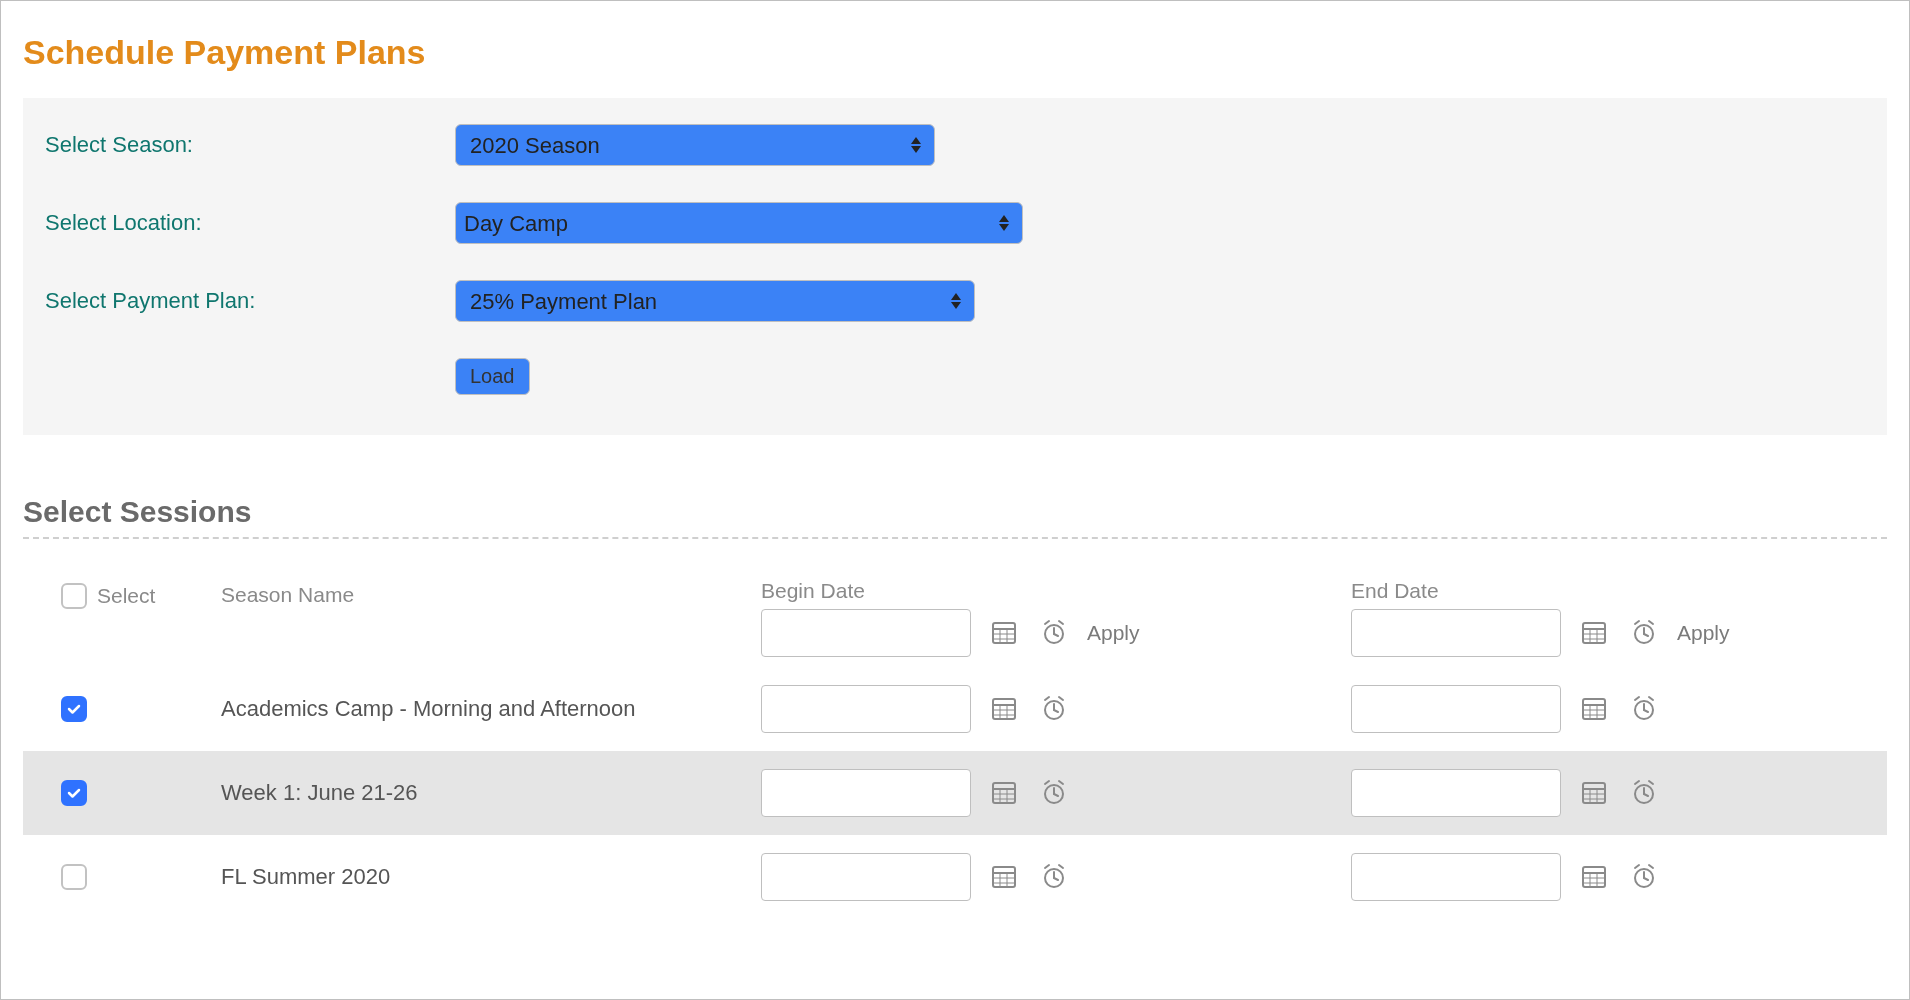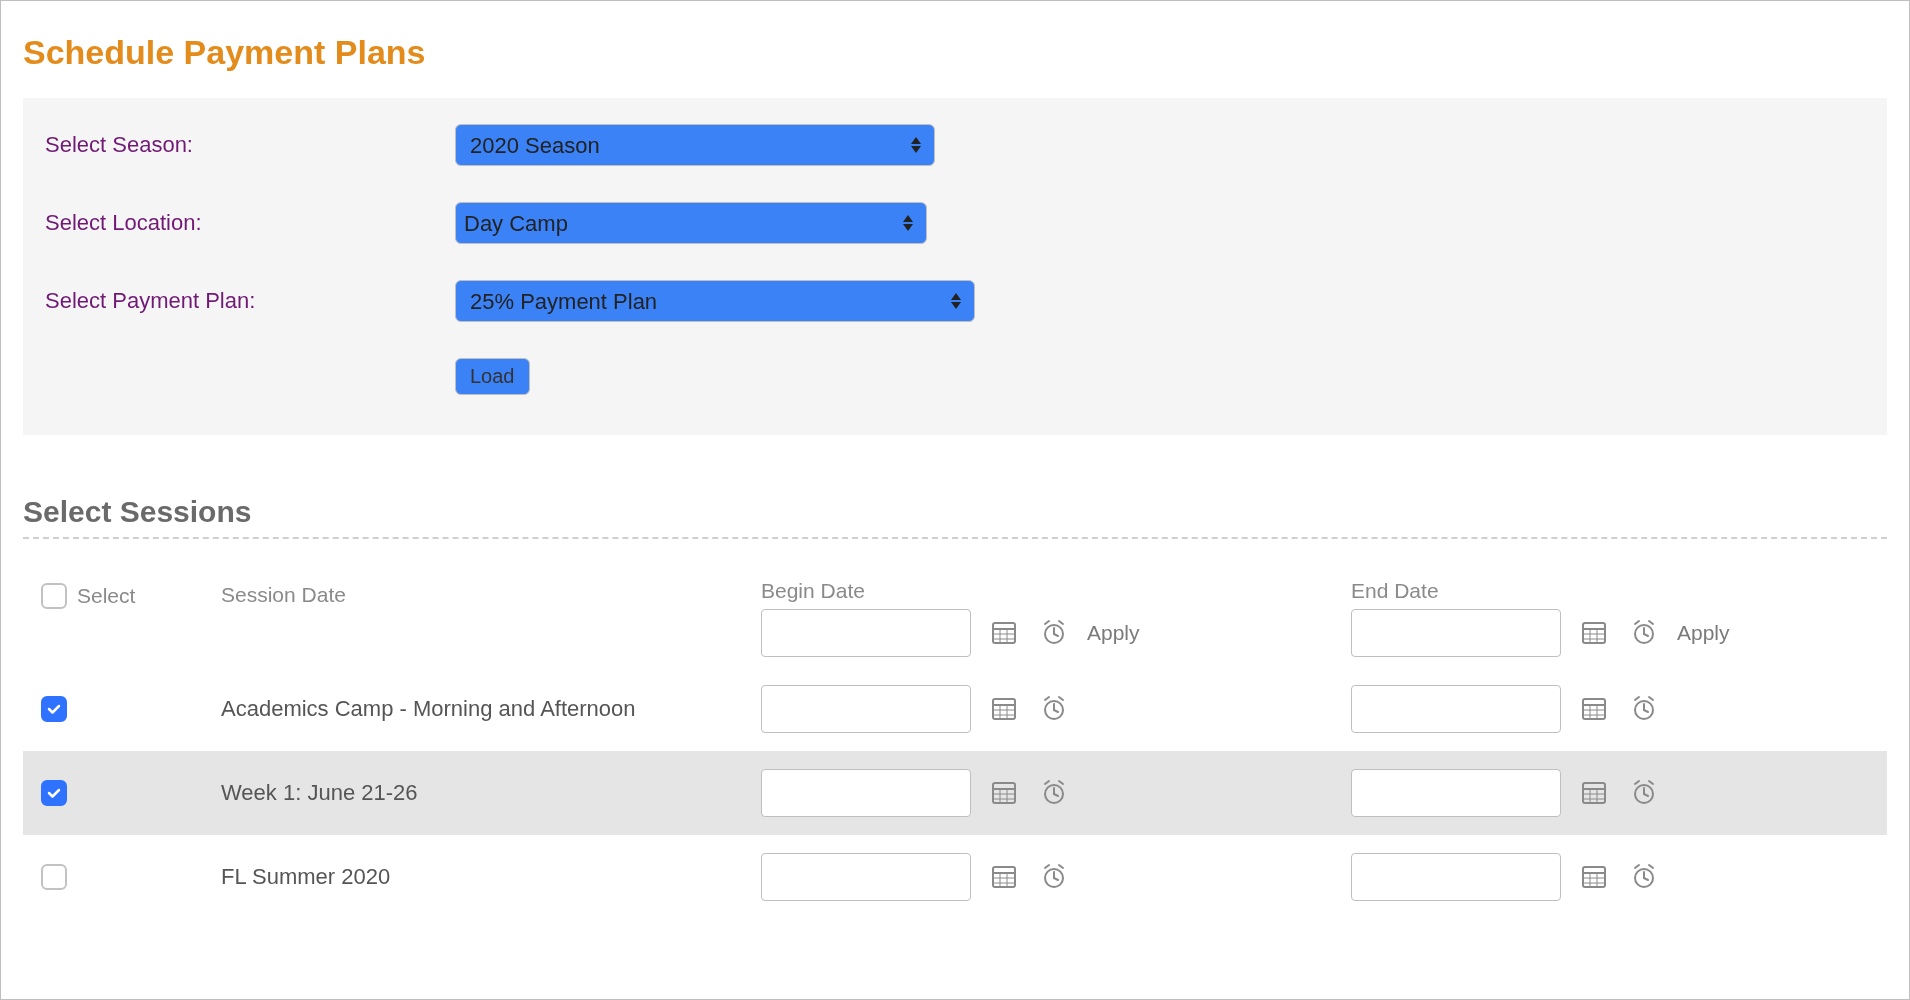"Select Season:" .filter-label { color: #701a75 -> #0f766e }
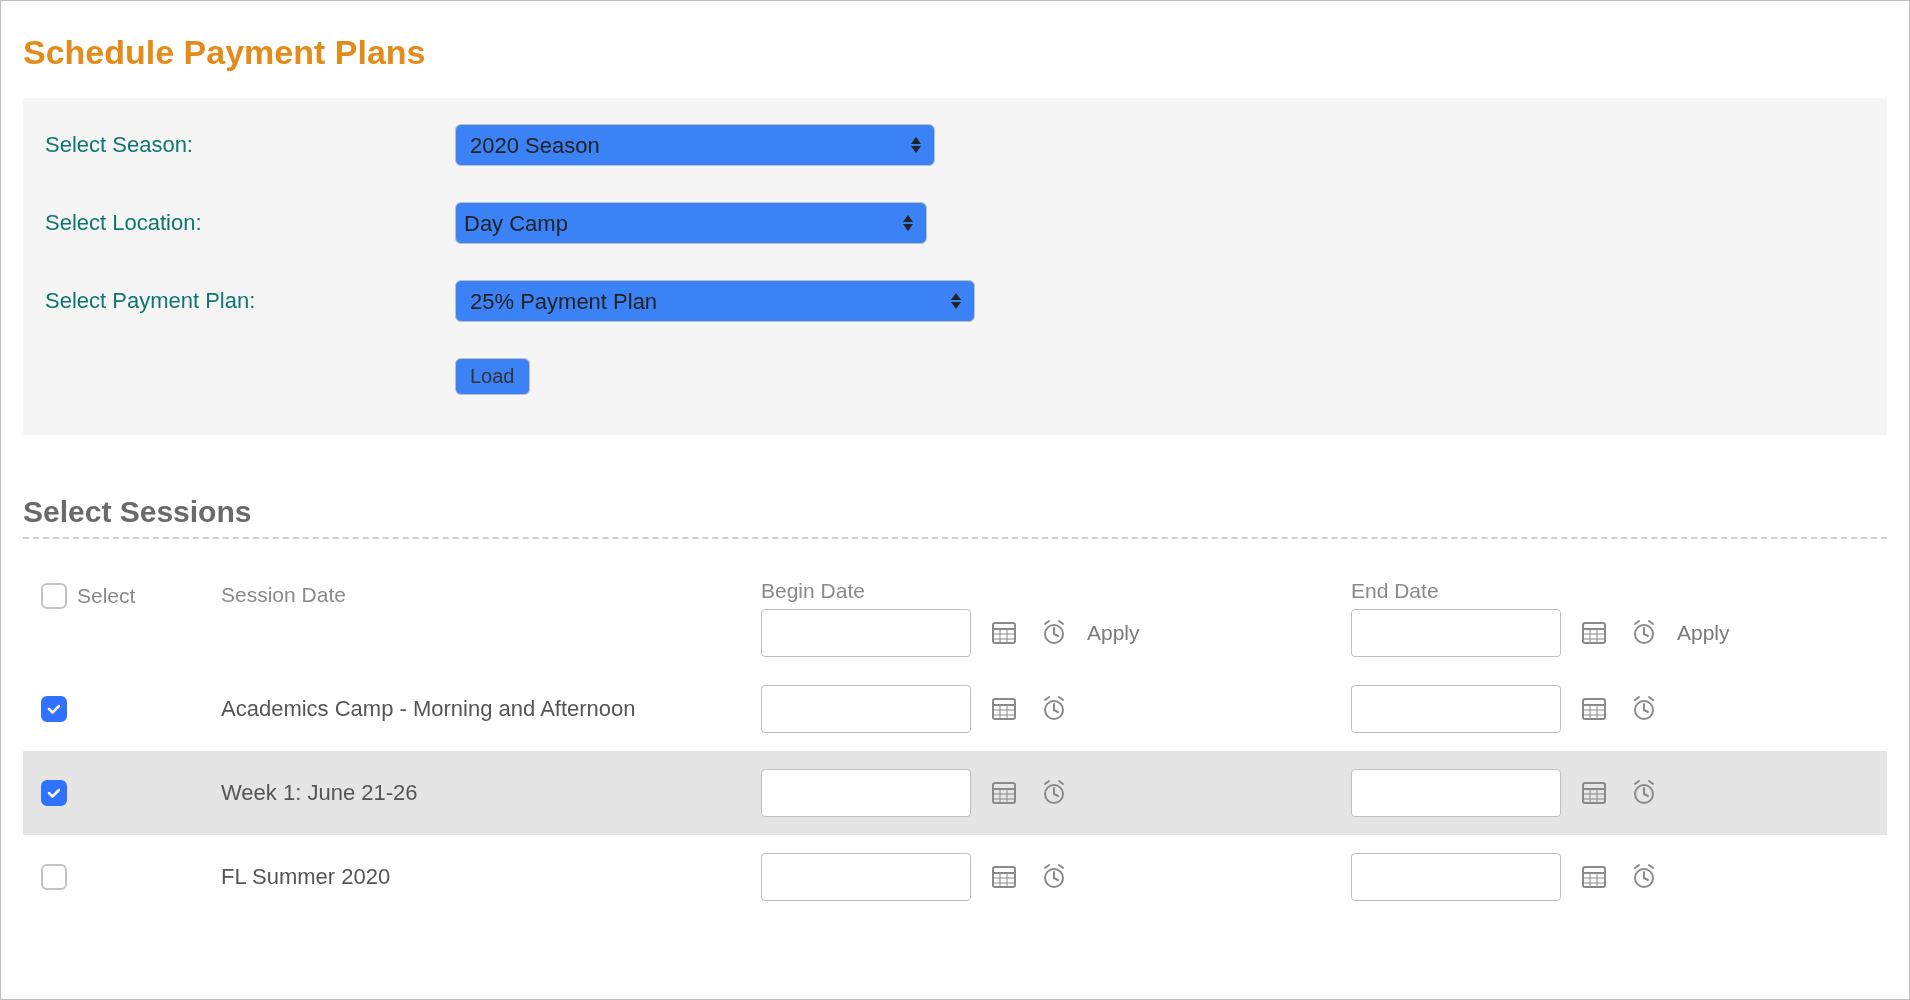"Day Camp" .select-box.w2 { width: 472px -> 568px }
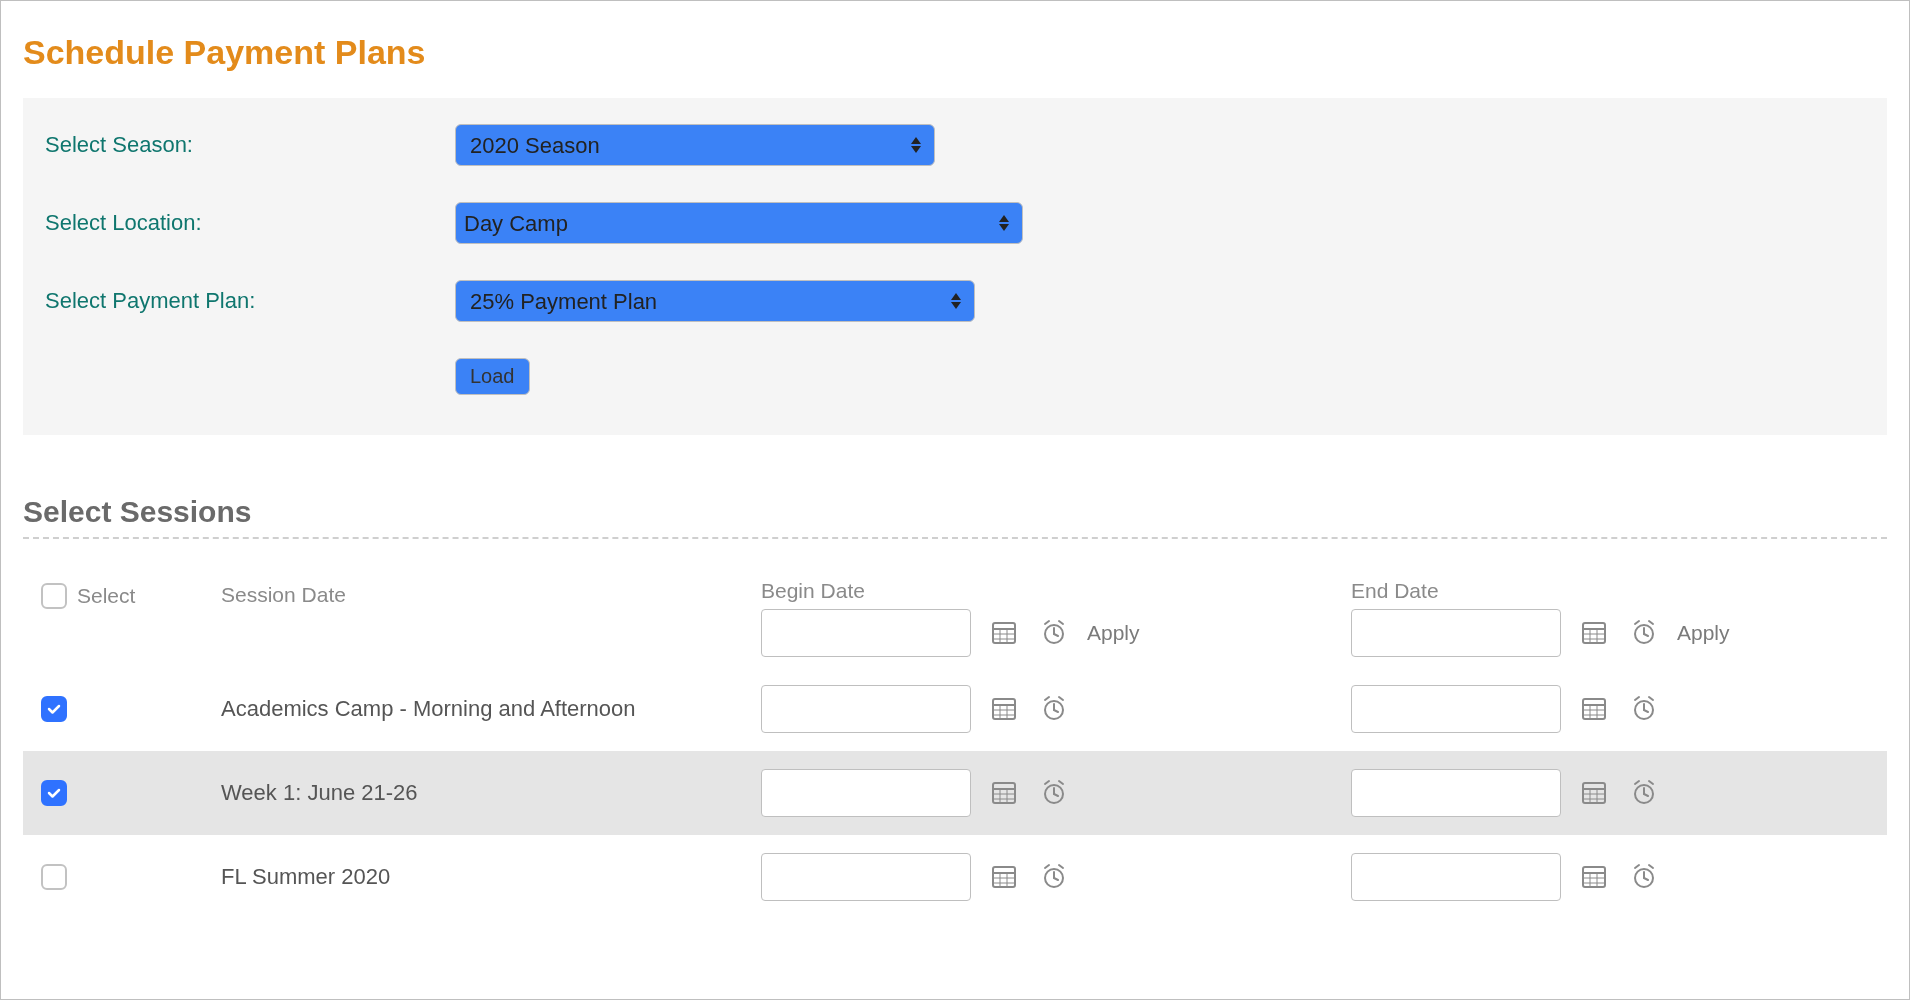"Select" .col-select { margin-left: none -> 20px }
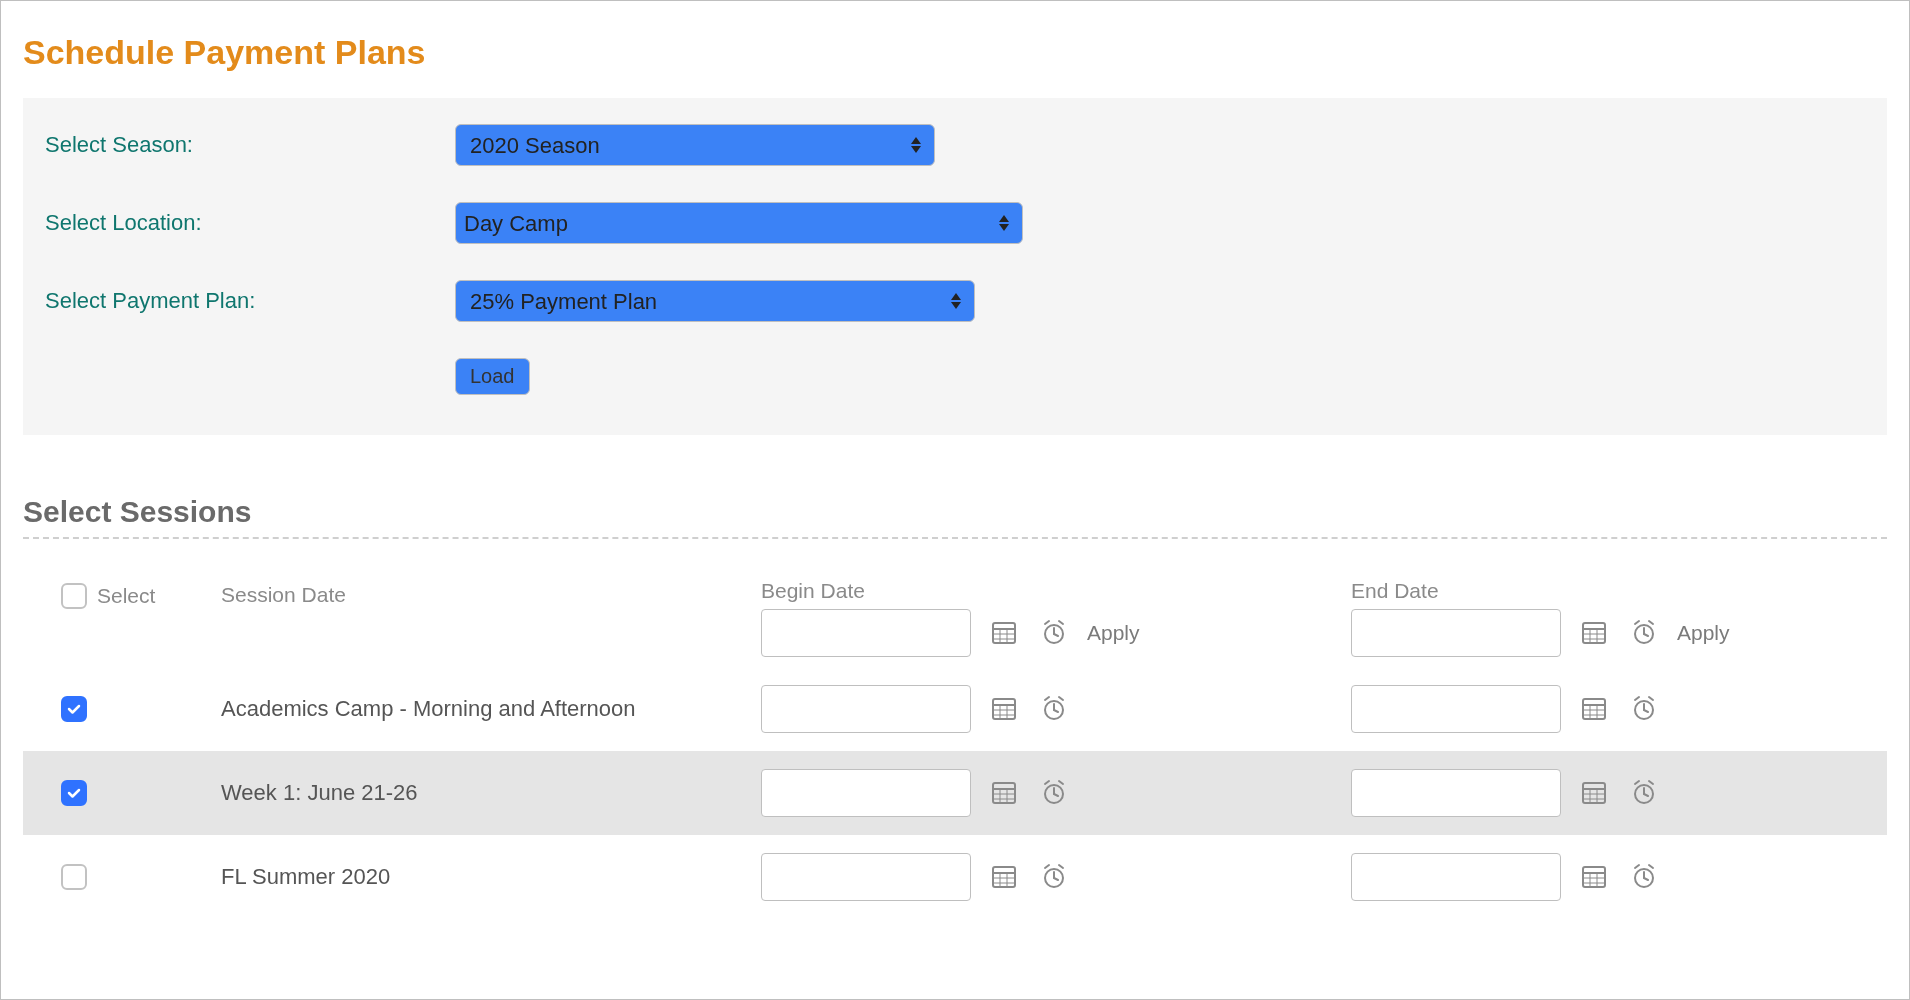"Session Date" div.col-session { text: Session Date -> Season Name }
